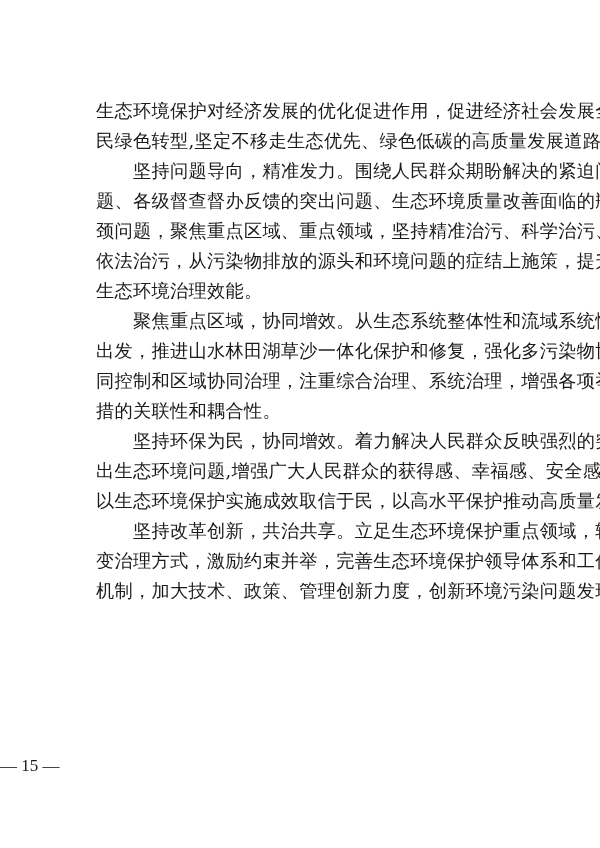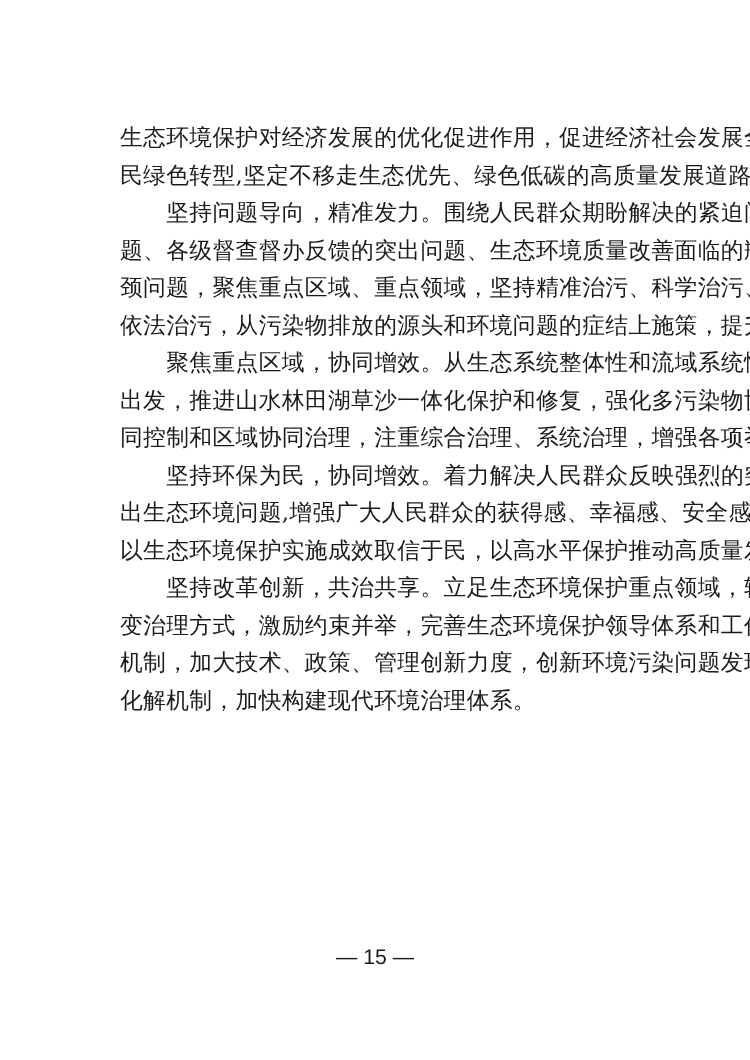"生态环境治理效能。" div.line { html: none -> <div>生态环境治理效能。</div> }
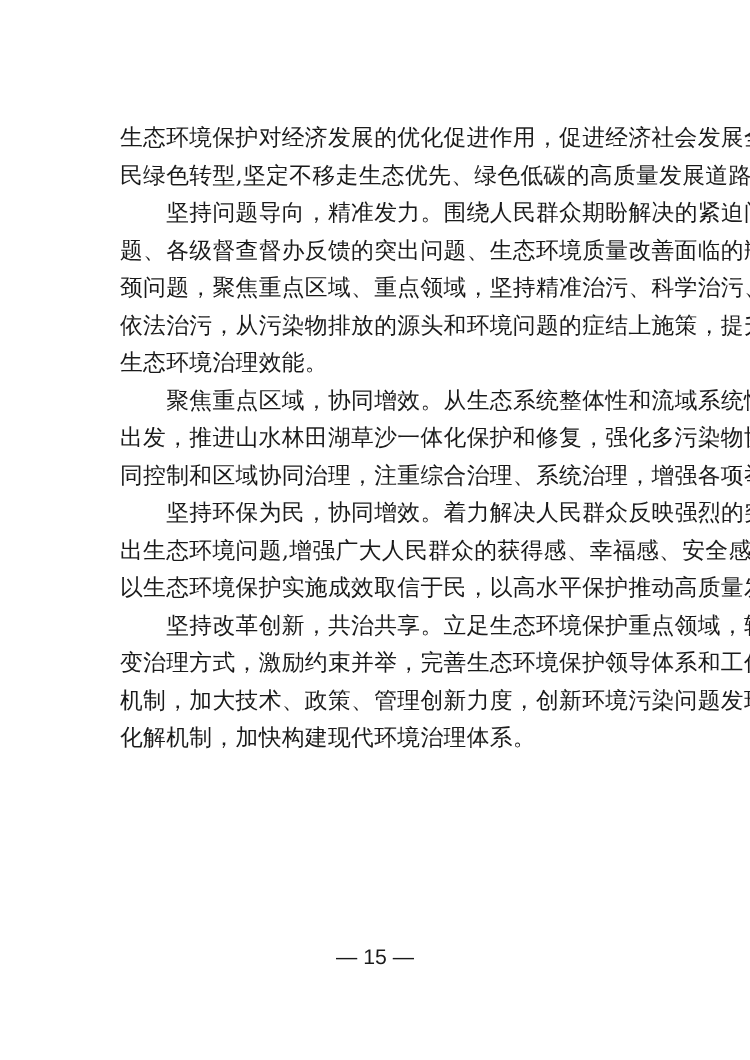"措的关联性和耦合性。" div.line { html: none -> <div>措的关联性和耦合性。</div> }
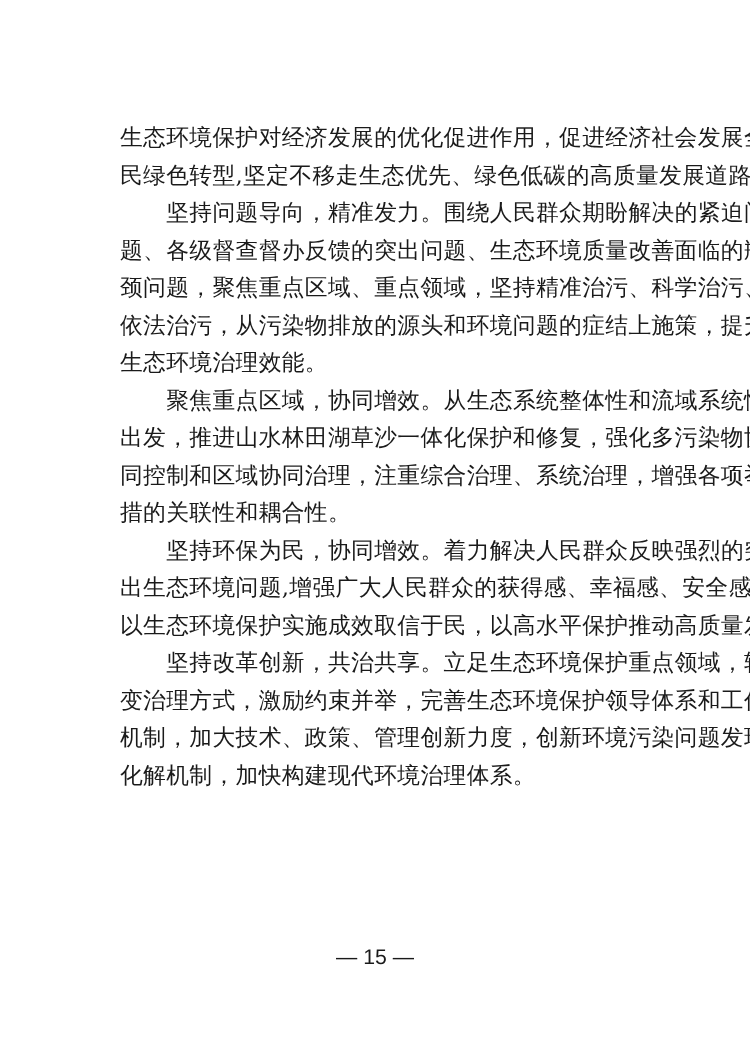"化解机制，加快构建现代环境治理体系。" div.line { html: <div>化解机制，加快构建现代环境治理体系。</div> -> none }
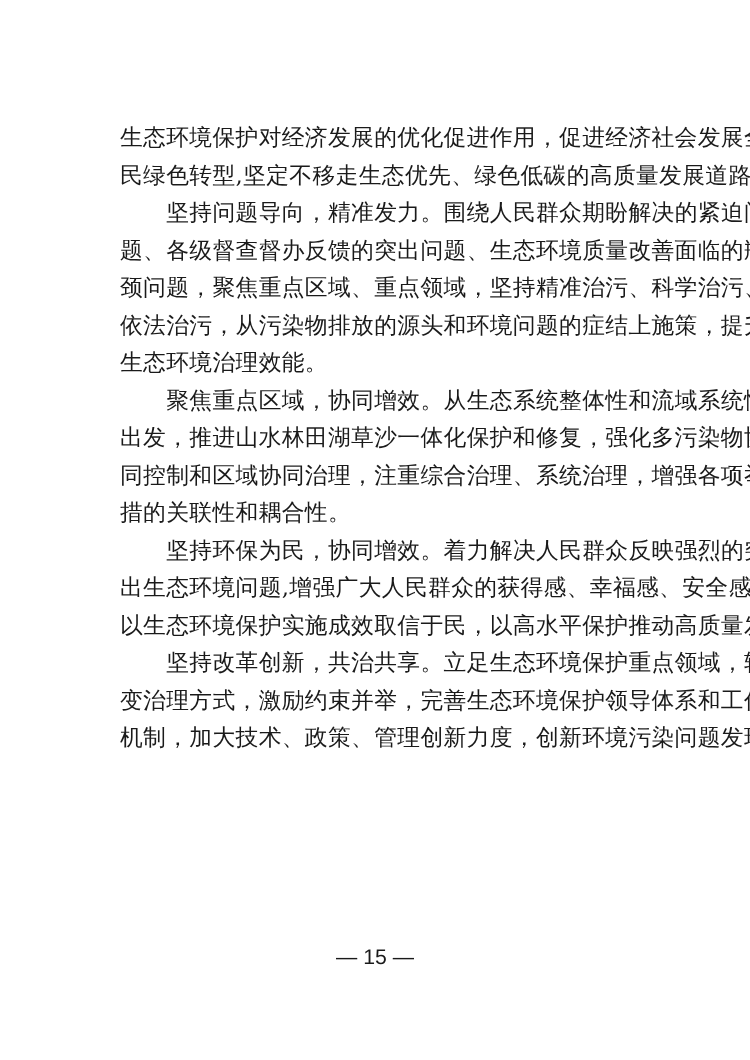"— 15 —" .page-number { font-family: Liberation Sans, sans-serif -> Liberation Serif, serif; text-align: center -> none }
